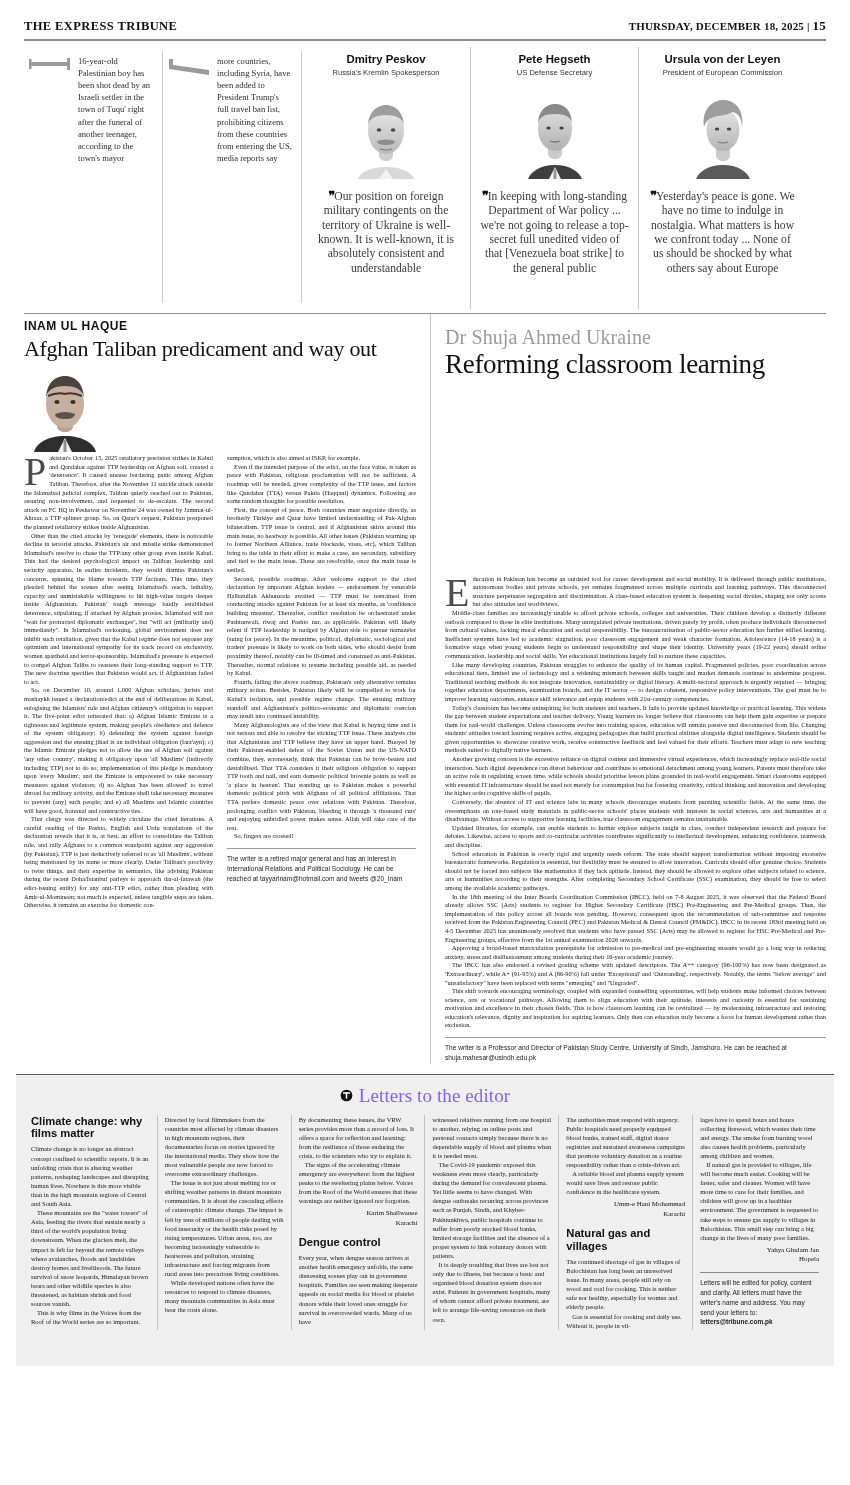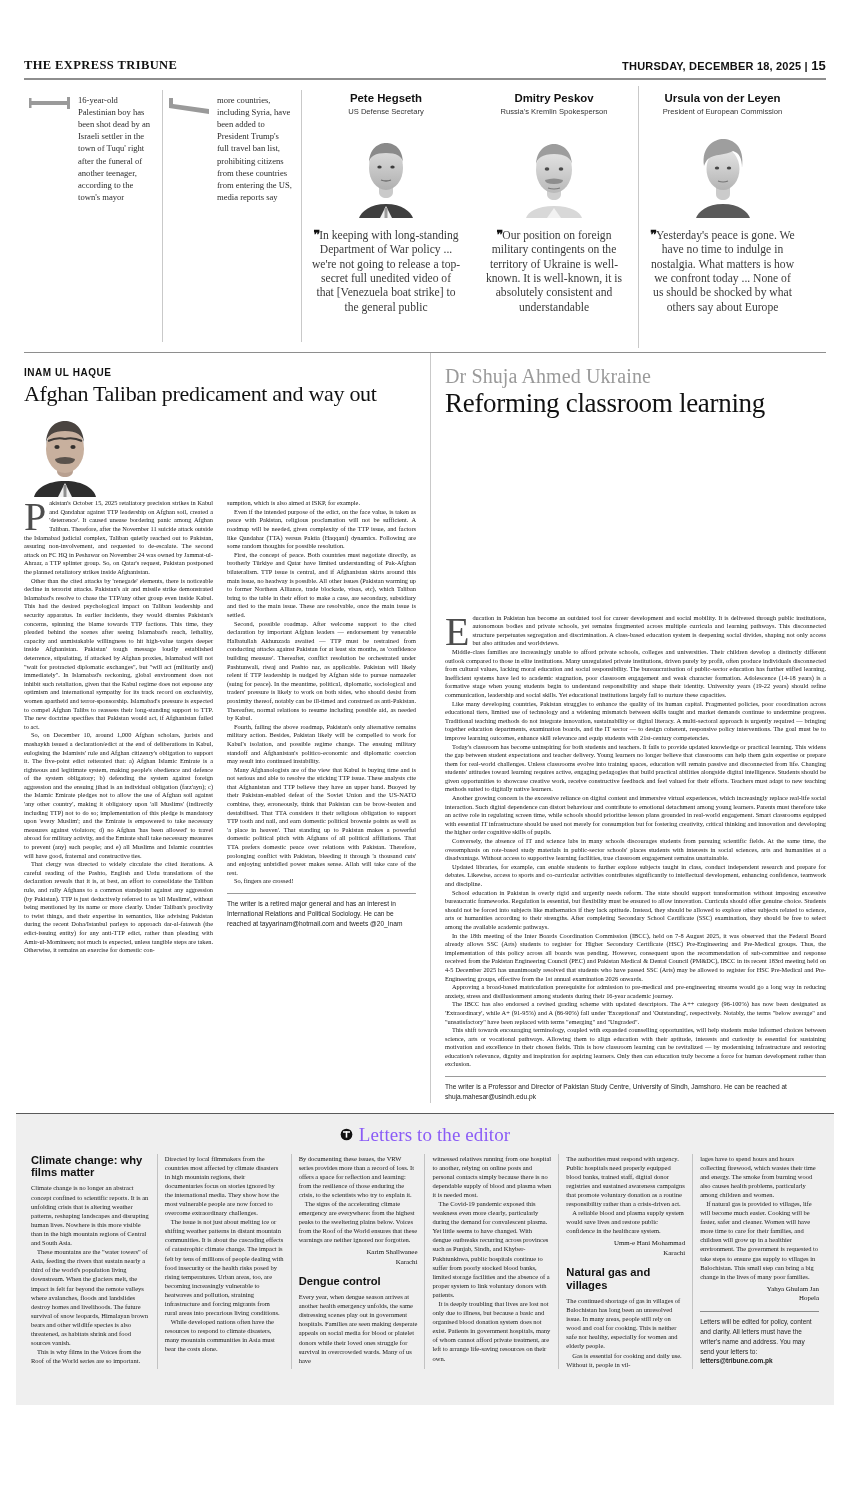"THURSDAY, DECEMBER 18, 2025 |" .masthead-date { font-family: Liberation Sans, sans-serif -> Liberation Serif, serif; margin-top: 40px -> none }
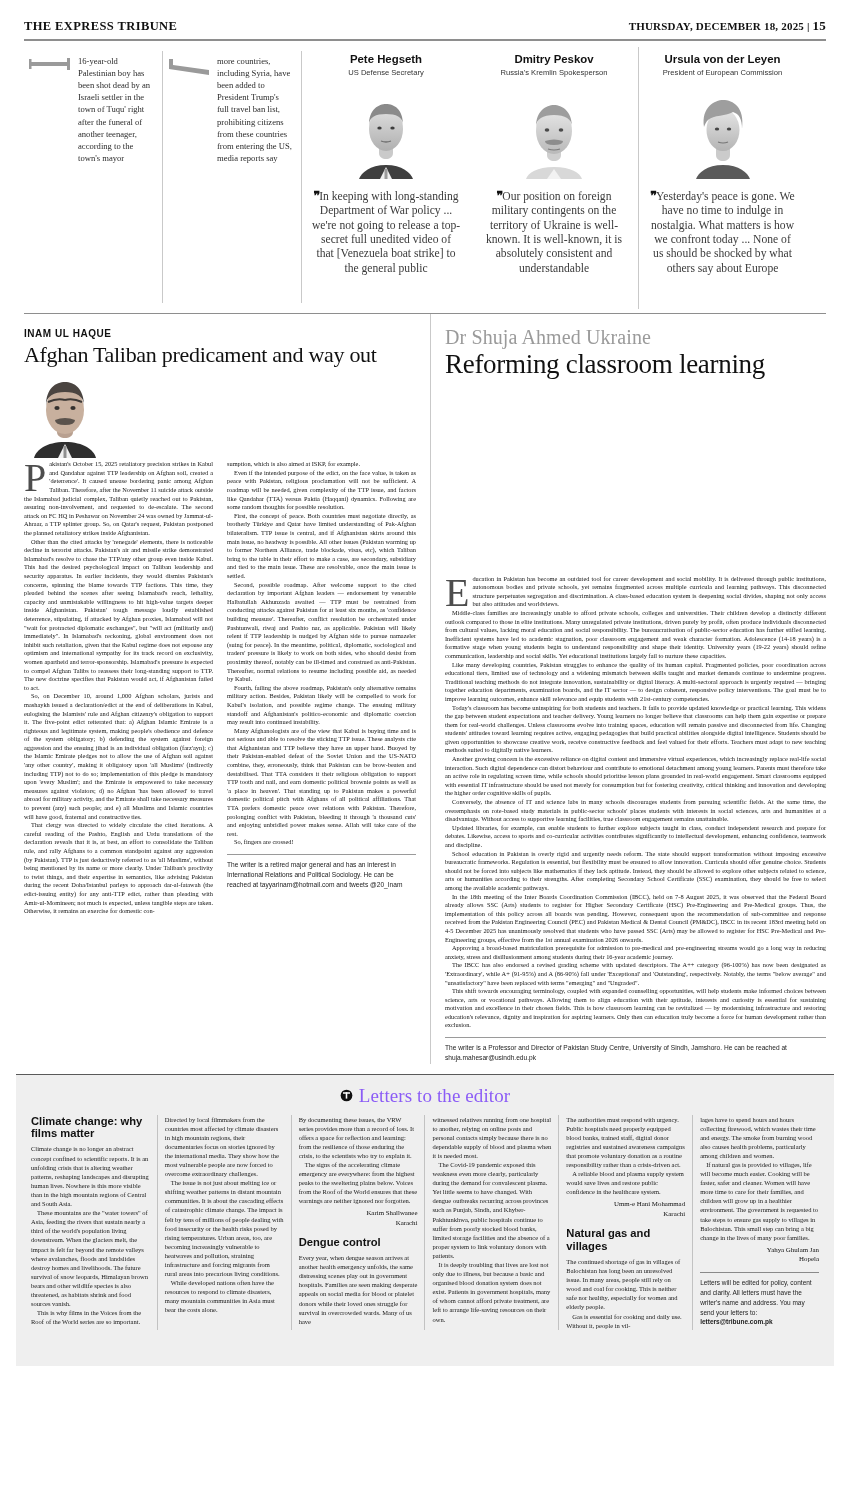"Pete Hegseth" div.qcard { order: before "Dmitry Peskov" -> after "Dmitry Peskov" }
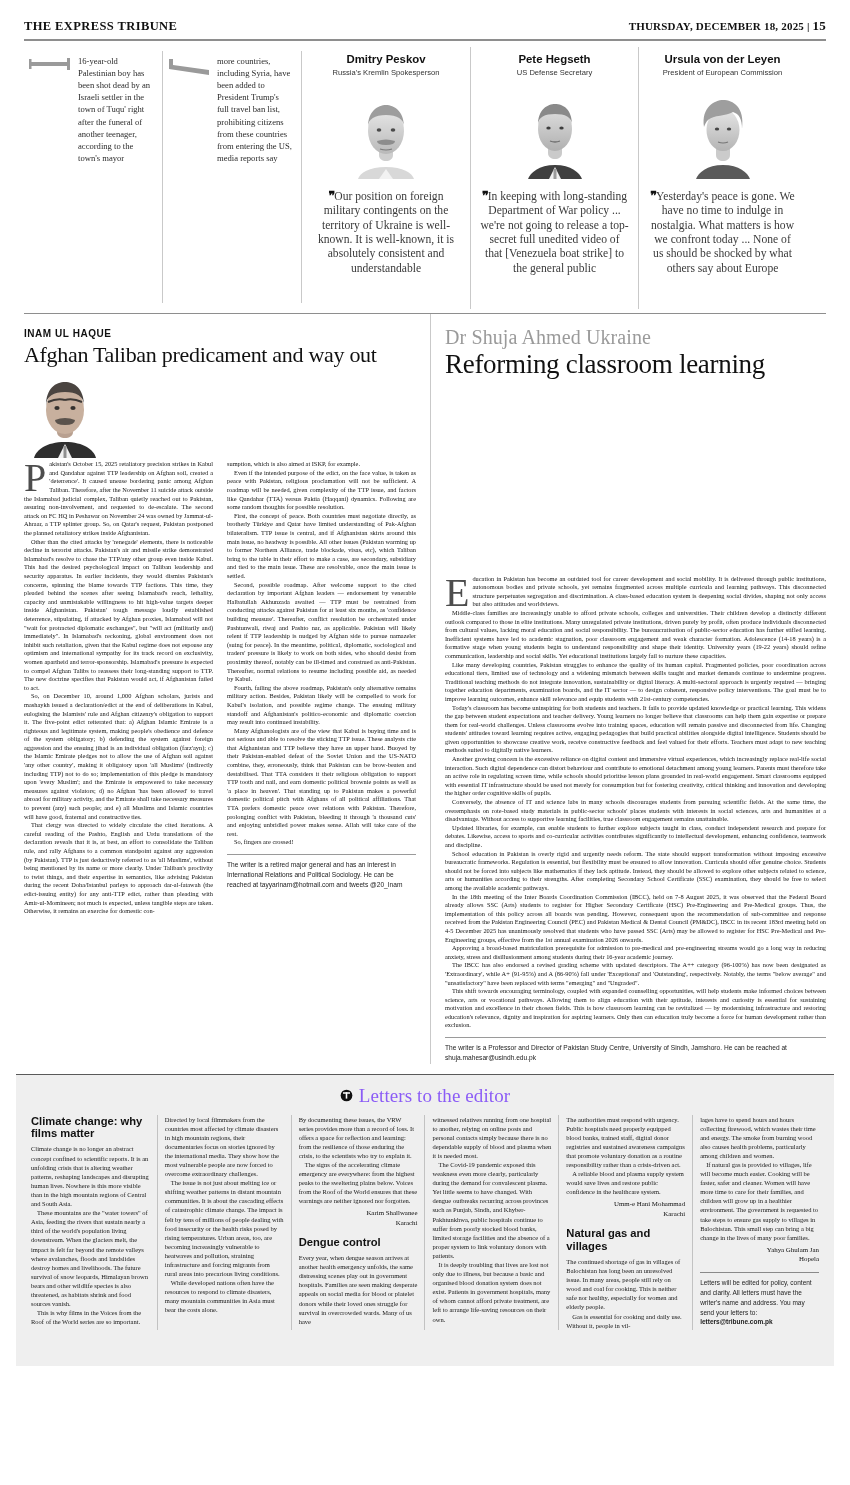"INAM UL HAQUE" .kicker { font-size: 10px -> 12px; margin: 14px 0 4px 0 -> 5px 0 4px 0 }
